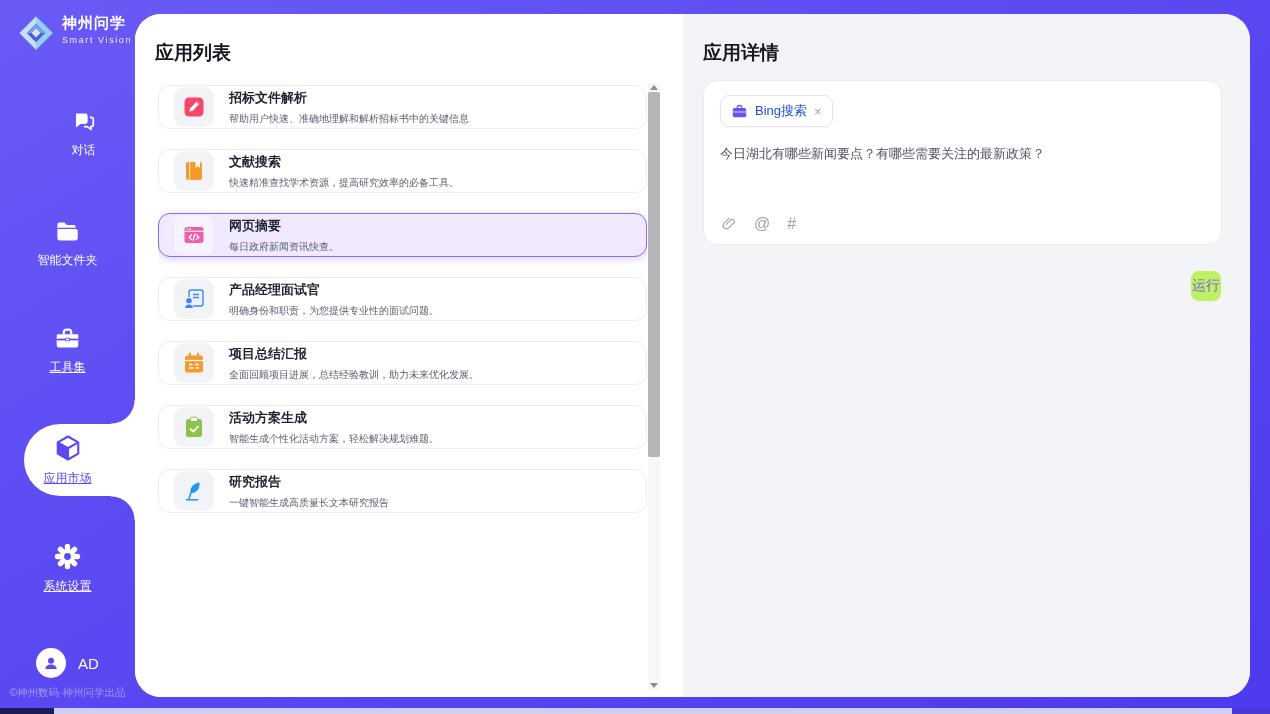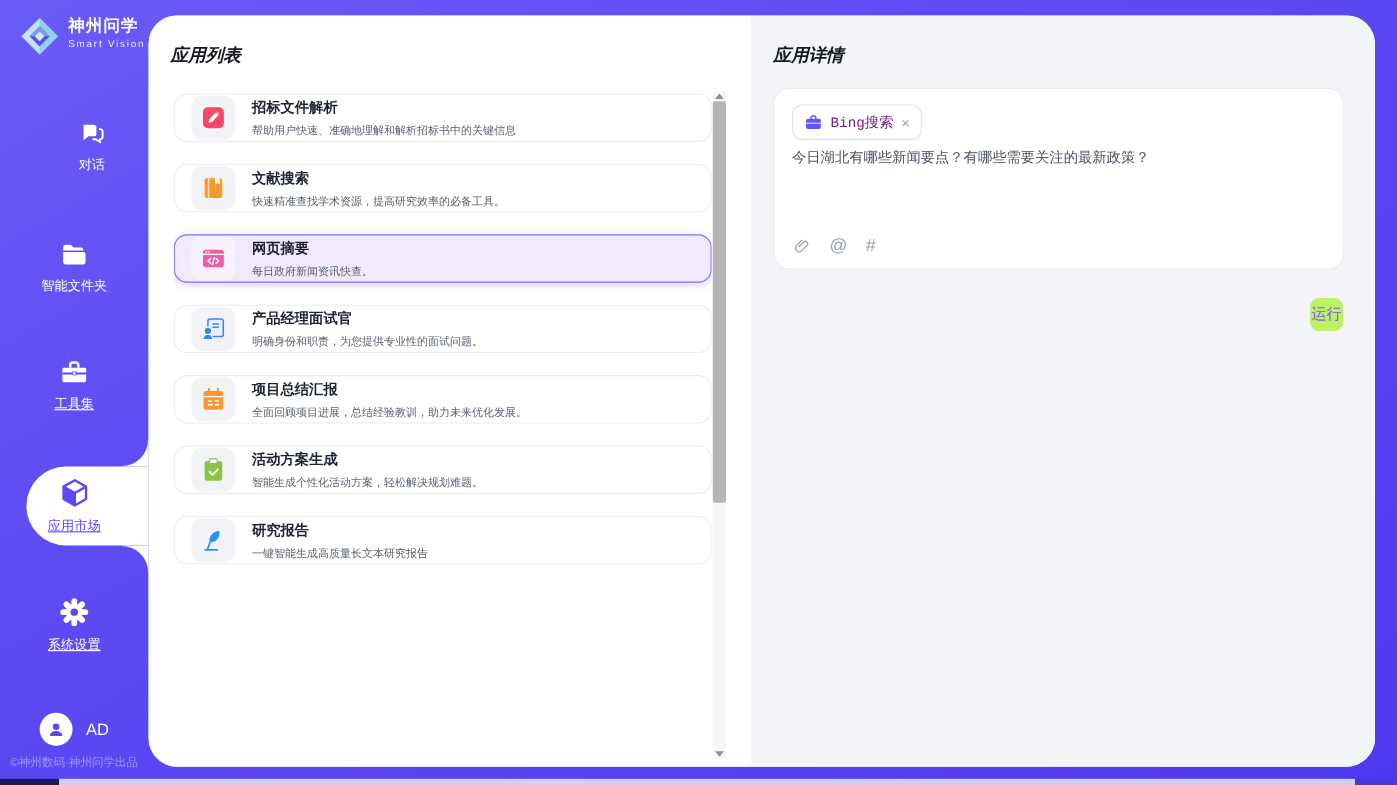"应用列表" .panel-title { font-size: 16px -> 19px; font-style: italic -> none }
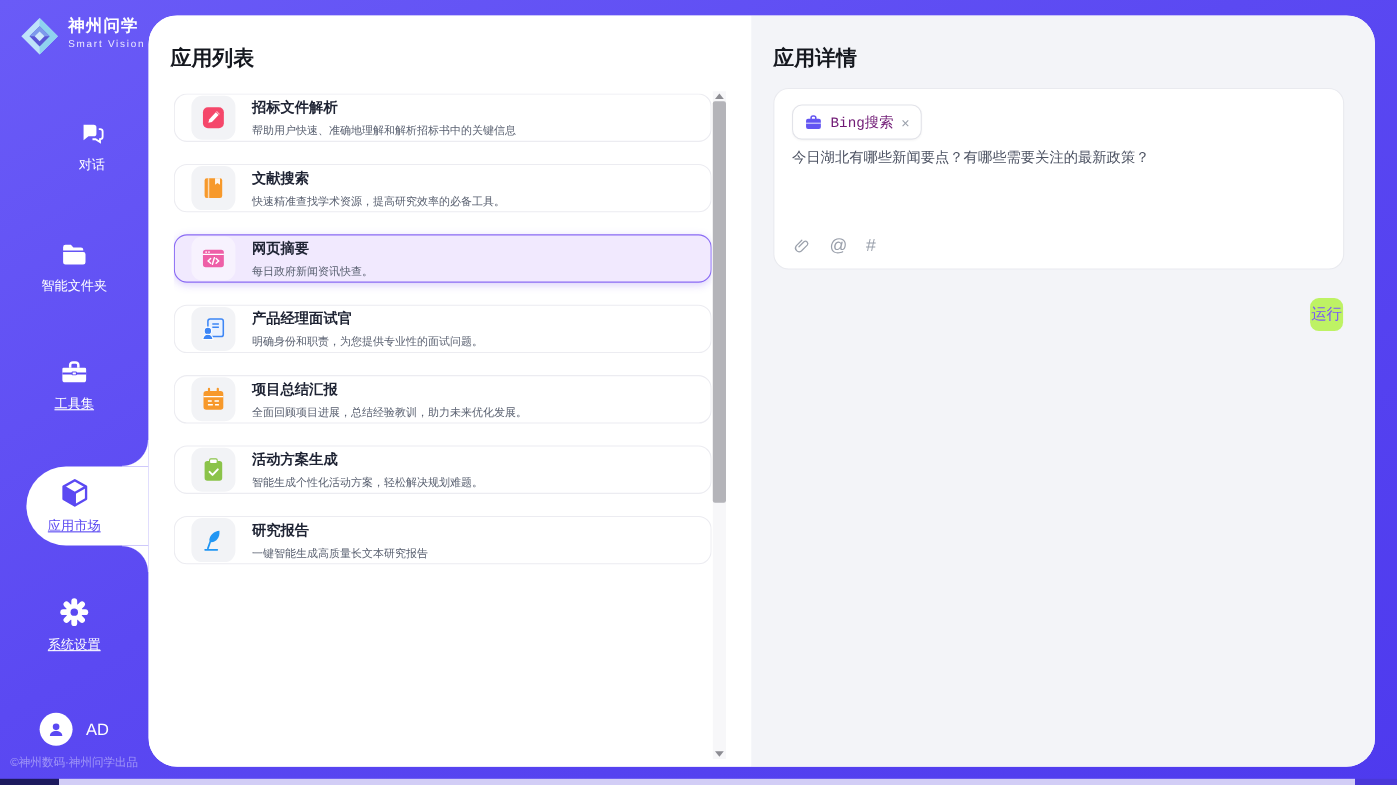"Bing搜索" .chip-label { color: #701a75 -> #1d4ed8; font-family: Liberation Mono, monospace -> none }
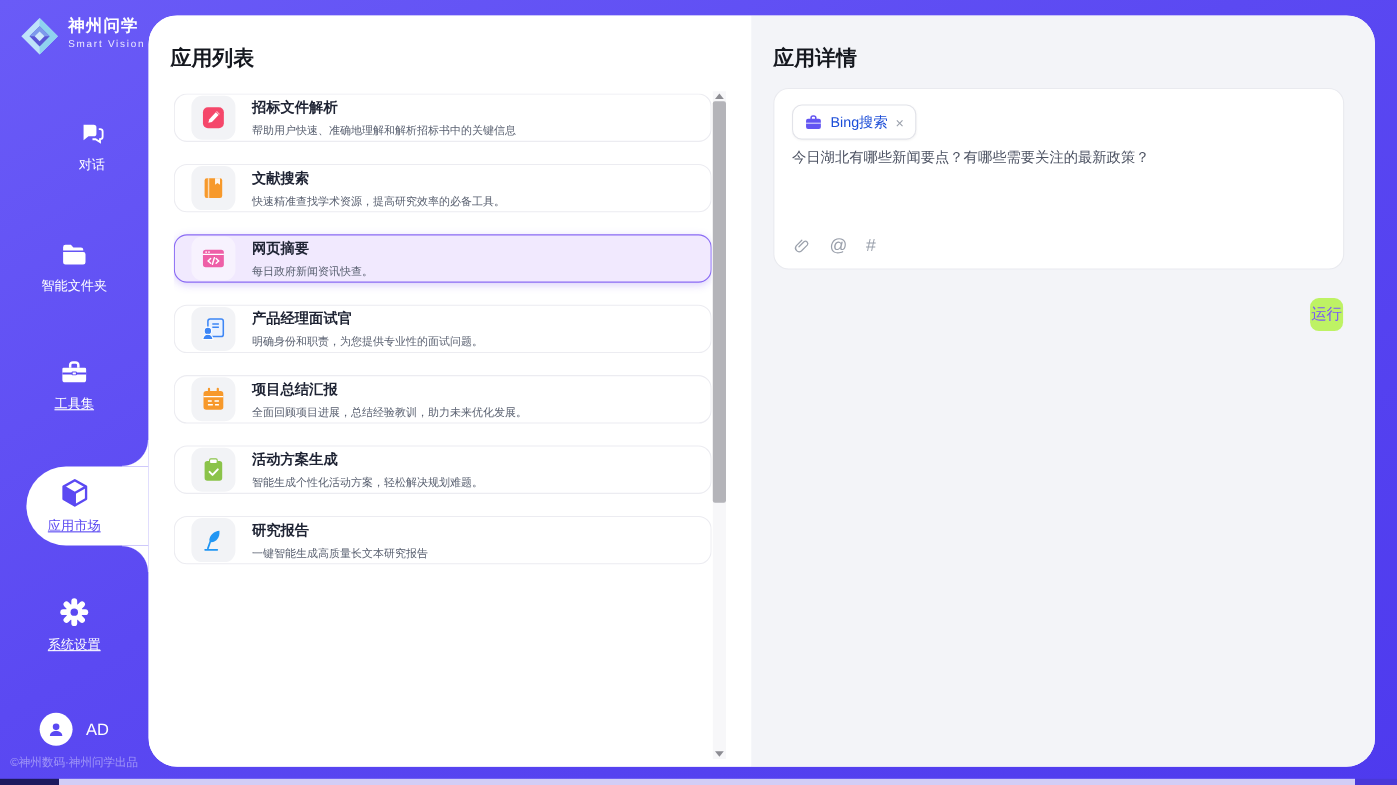"今日湖北有哪些新闻要点？有哪些需要关注的最新政策？" .query { margin-top: 6px -> 17px }
